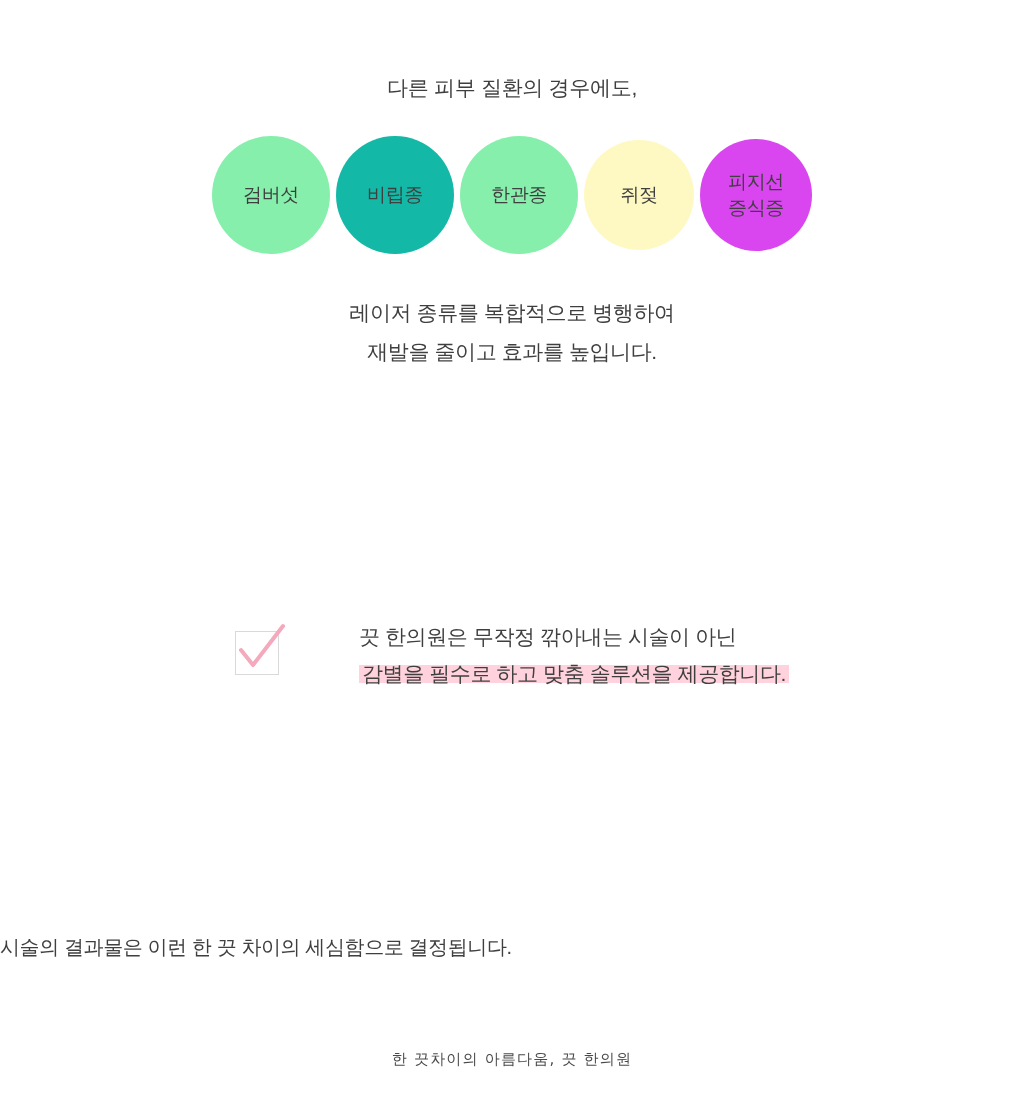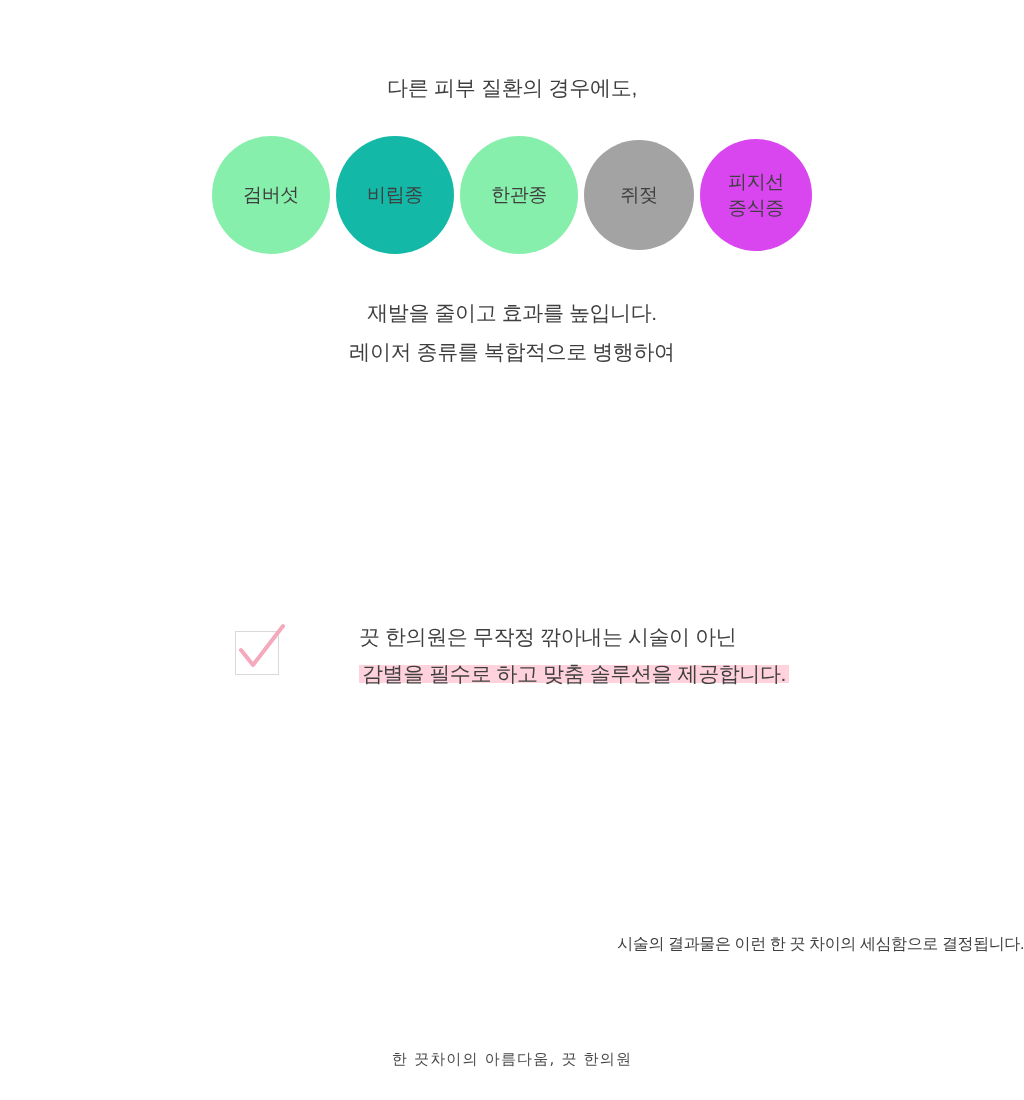"쥐젖" div.bubble { background: #a3a3a3 -> #fef9c3 }
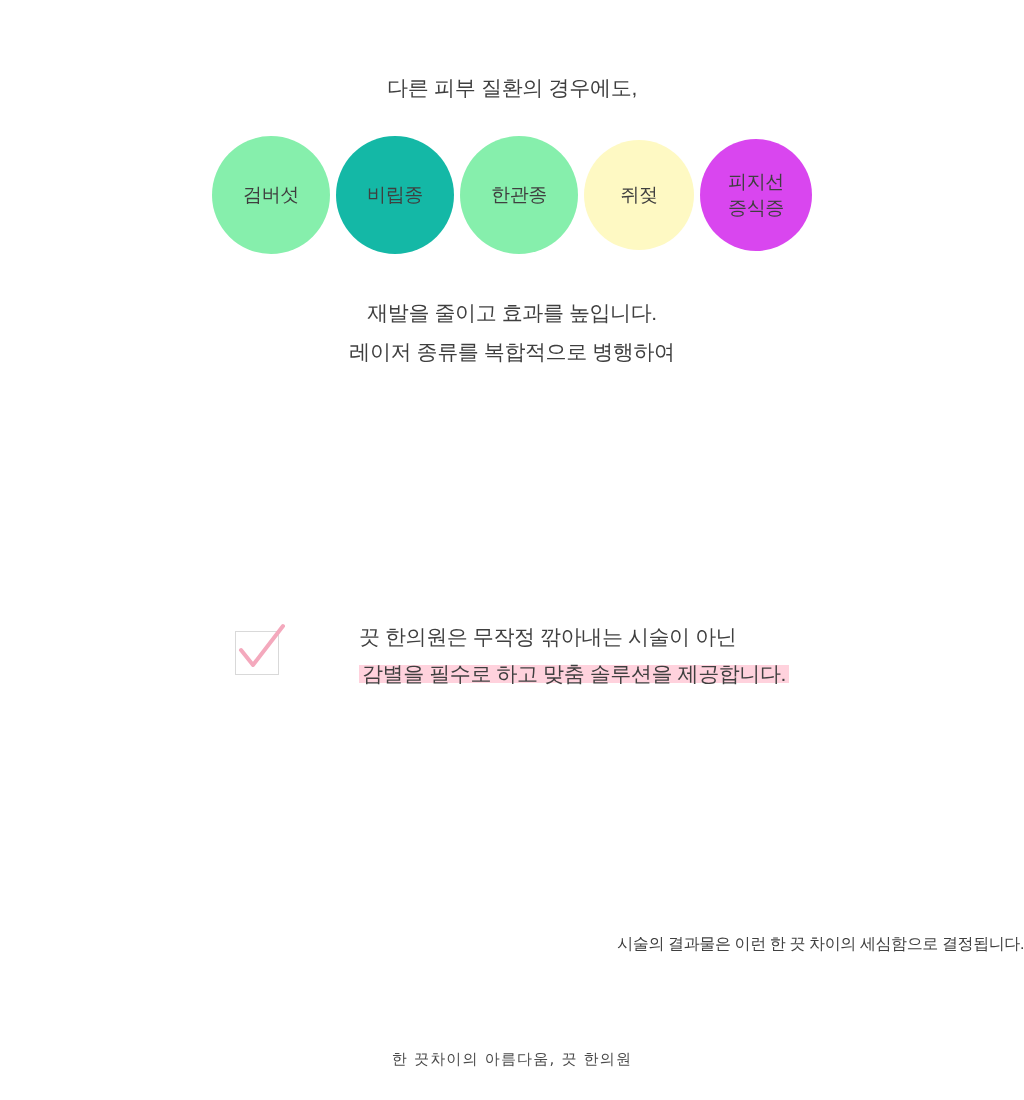"재발을 줄이고 효과를 높입니다." div { order: before "레이저 종류를 복합적으로 병행하여" -> after "레이저 종류를 복합적으로 병행하여" }
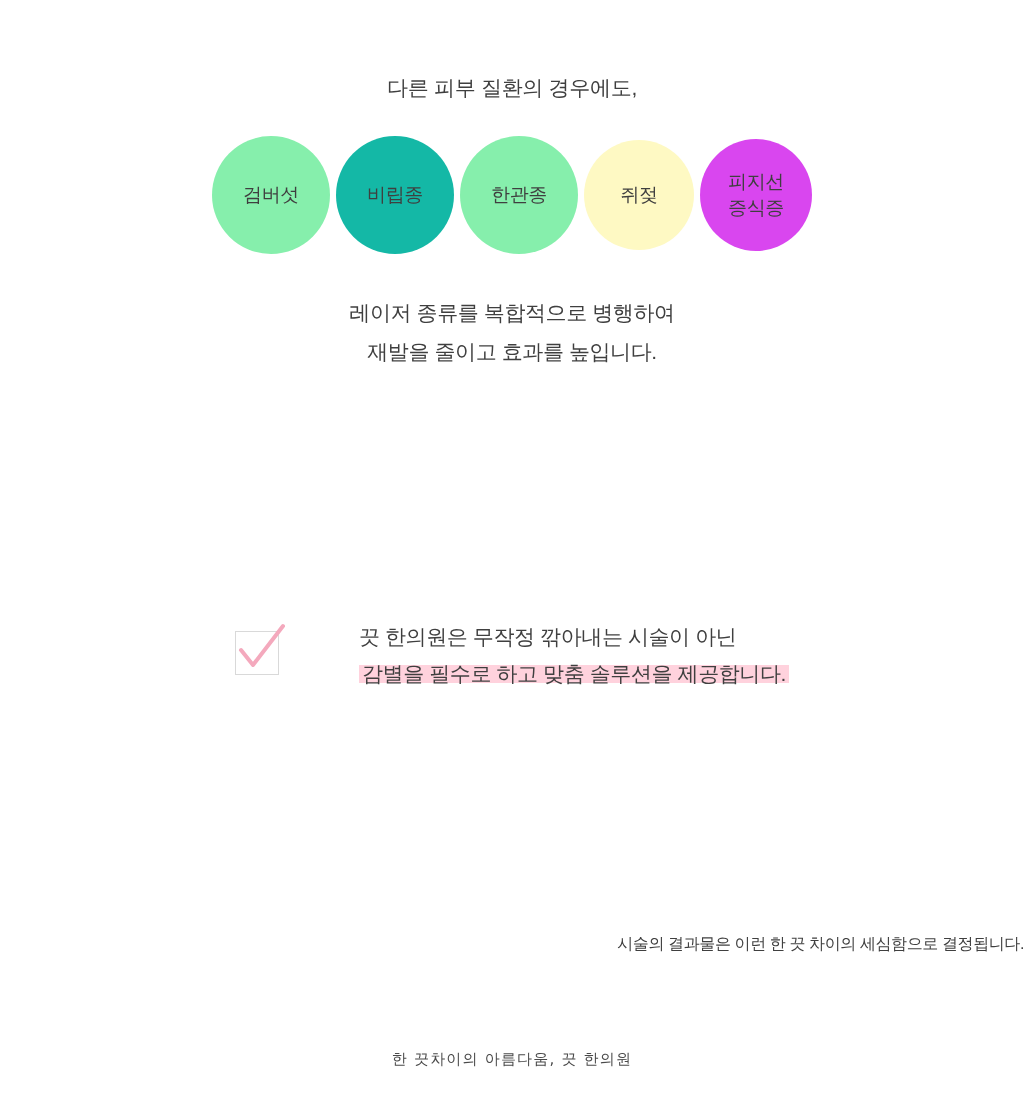"시술의 결과물은 이런 한 끗" .closing { font-size: 16px -> 20px; text-align: right -> left }
